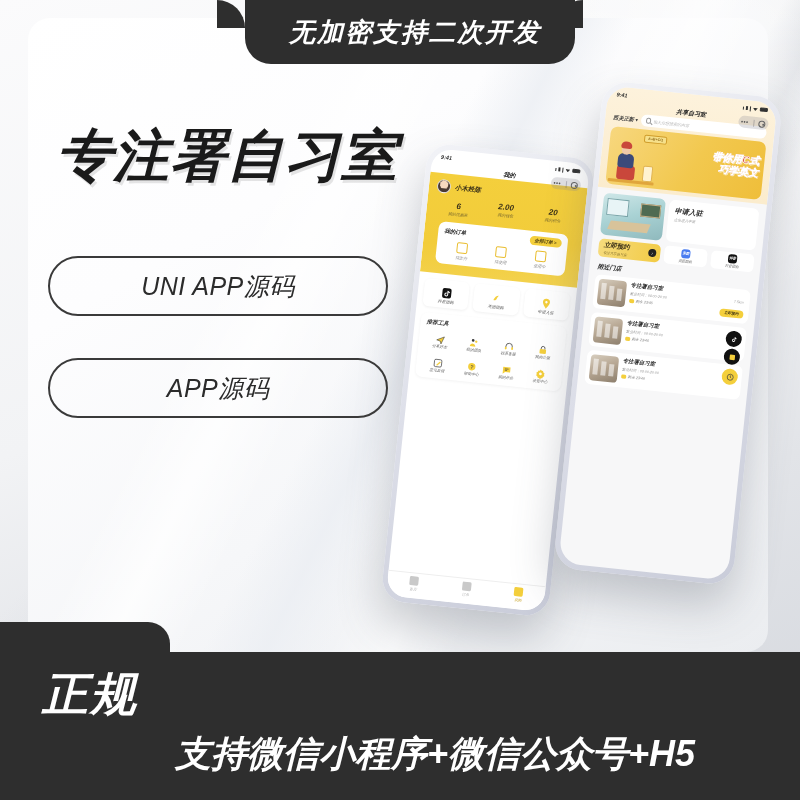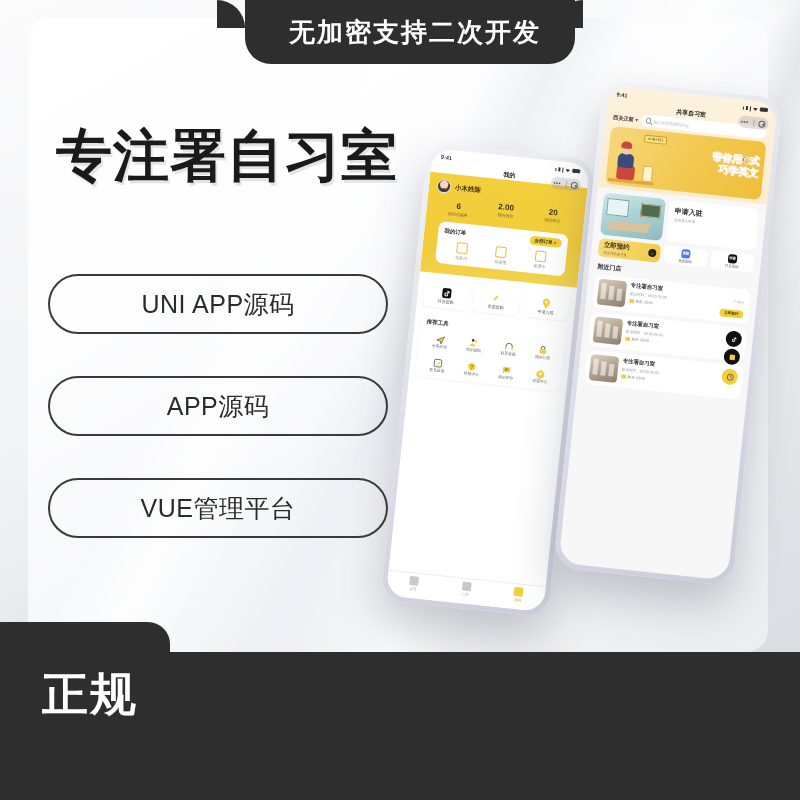"无加密支持二次开发" #poster { font-style: none -> italic }
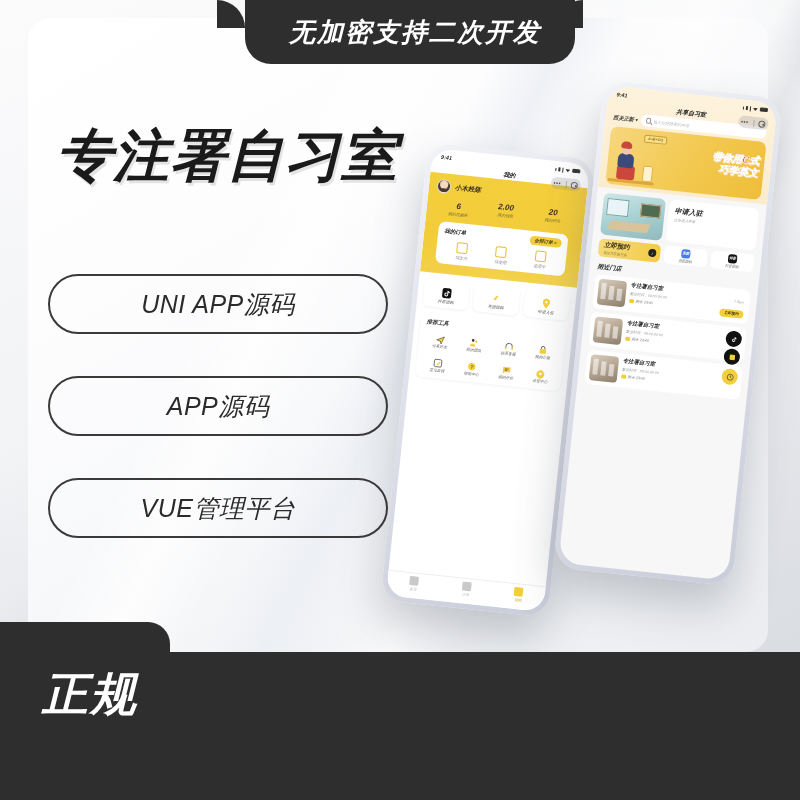"UNI APP源码" .pills { top: 274px -> 256px }
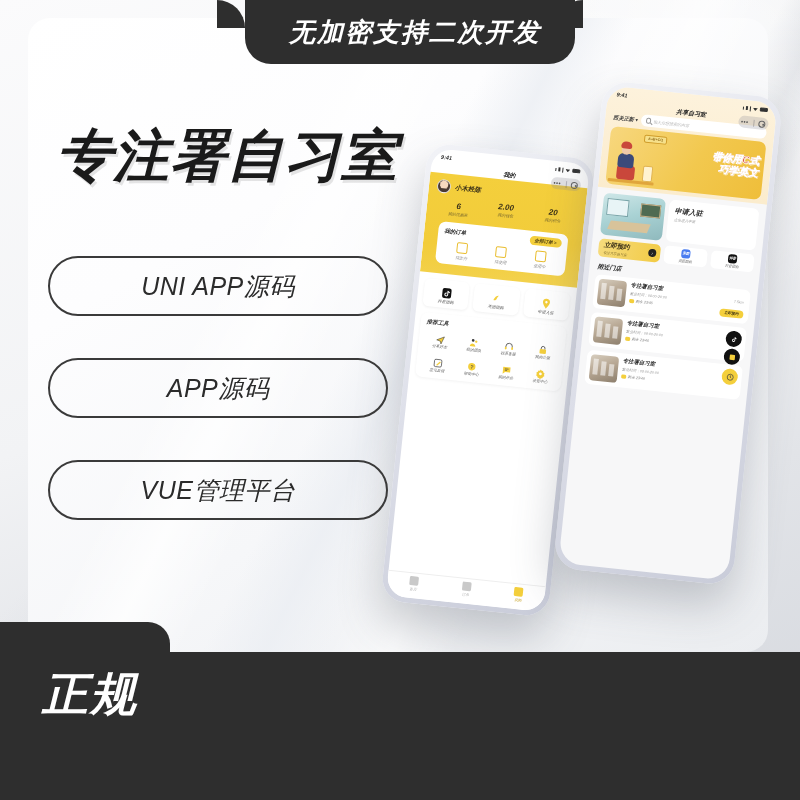"VUE管理平台" div.pill { html: <div> <span>VUE管理平台</span> </div> -> none }
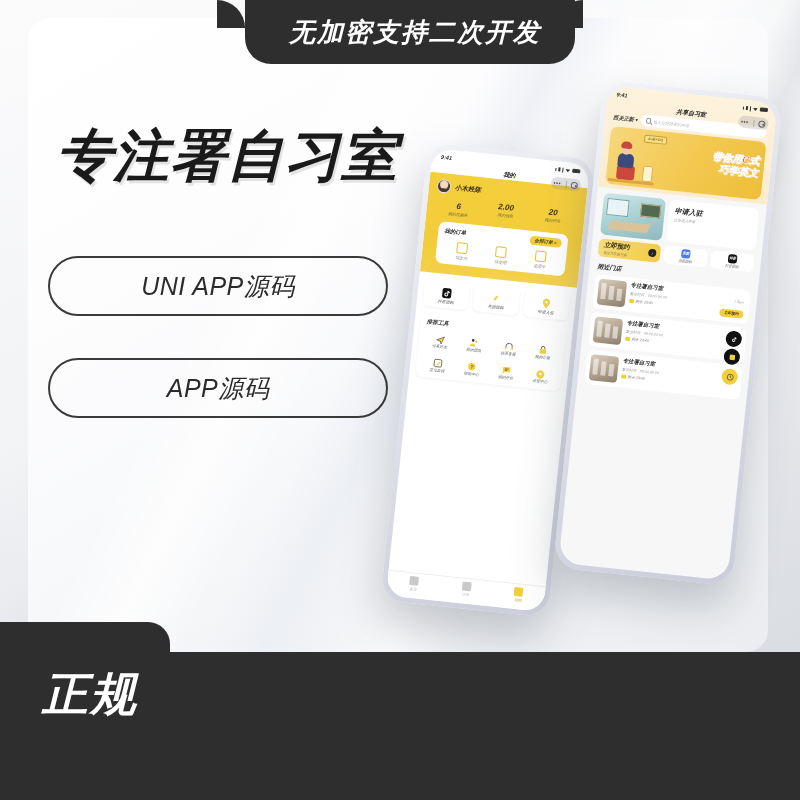"支持微信小程序+微信公众号+H5" div.bb-right { html: none -> <div>支持微信小程序+微信公众号+H5</div> }
